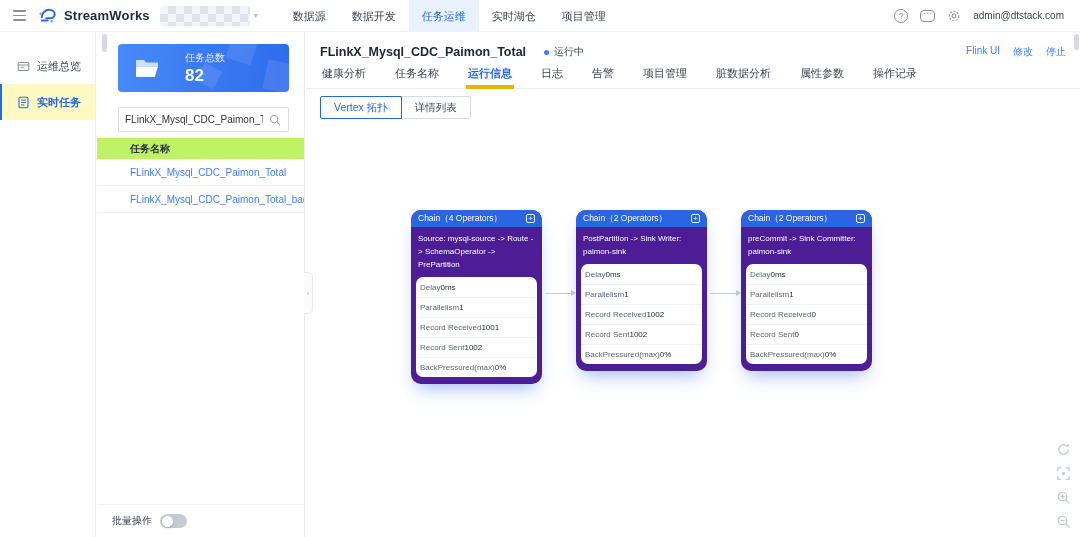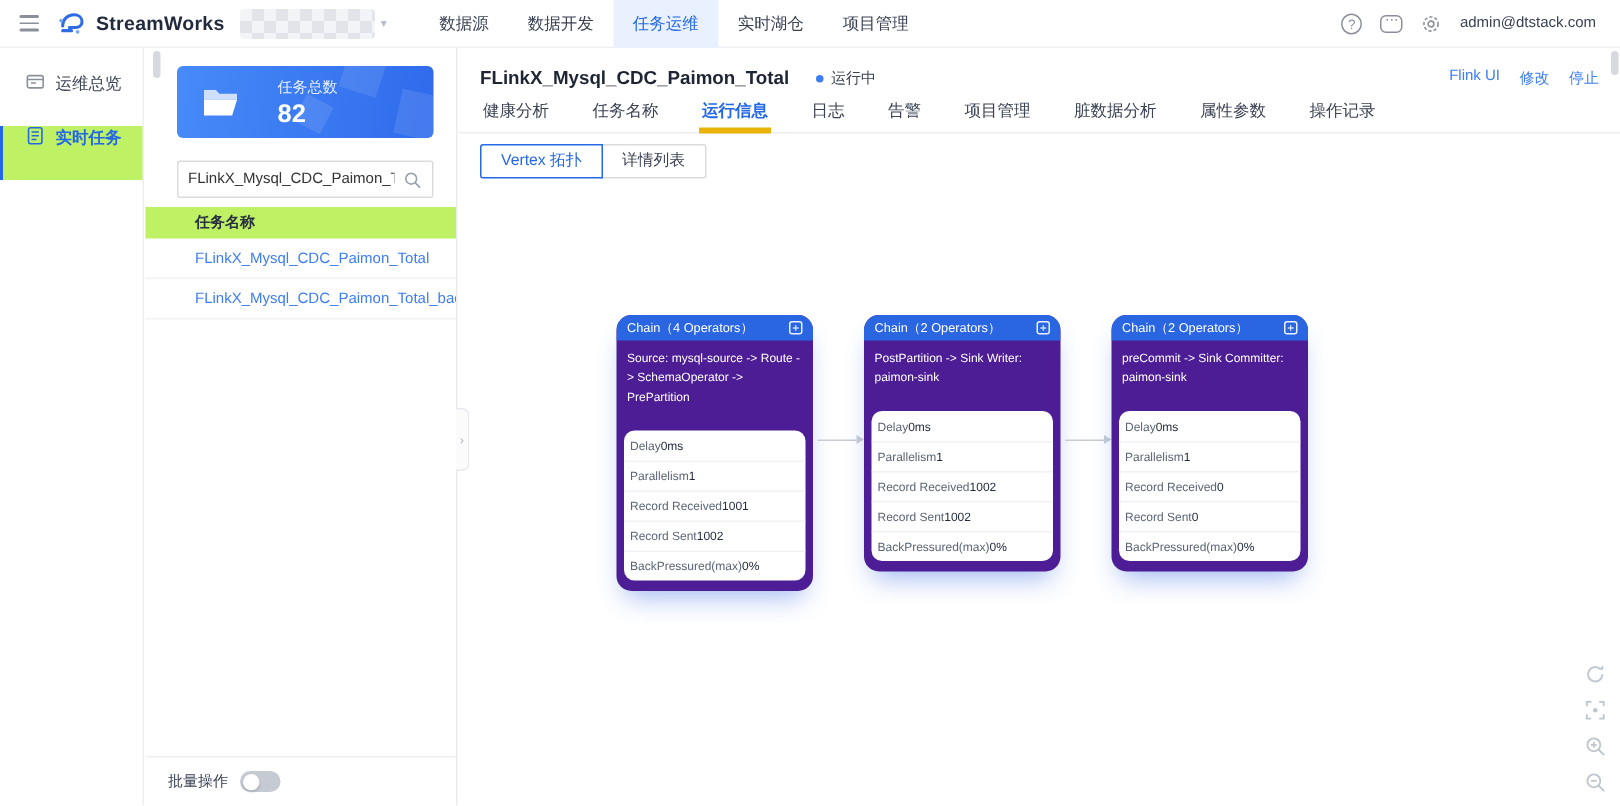"运维总览" .side-item { align-items: none -> center }
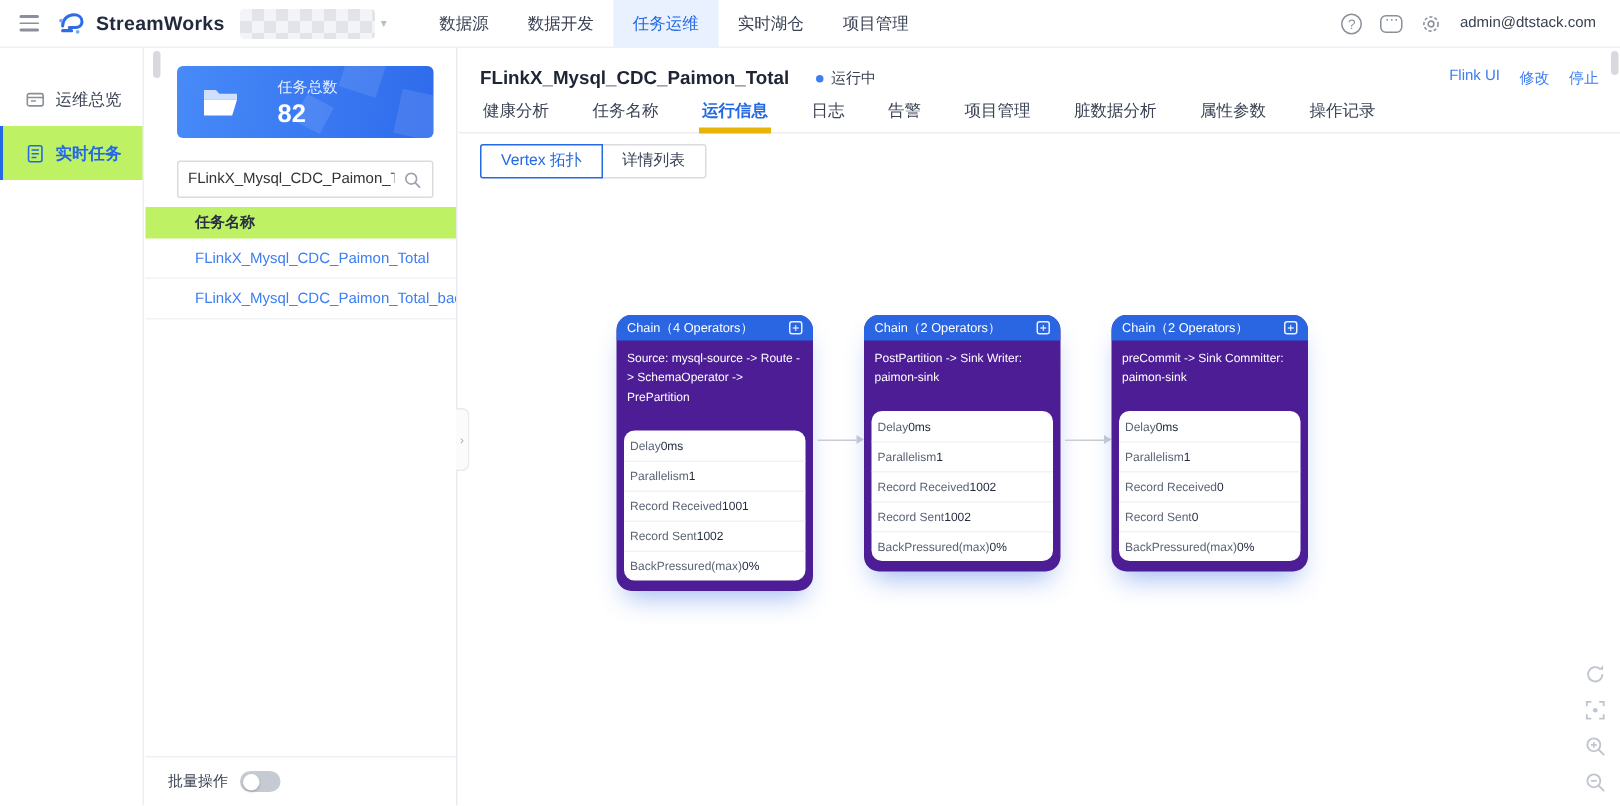"实时任务" .side-item.active { background: #bef264 -> #fef9c3 }
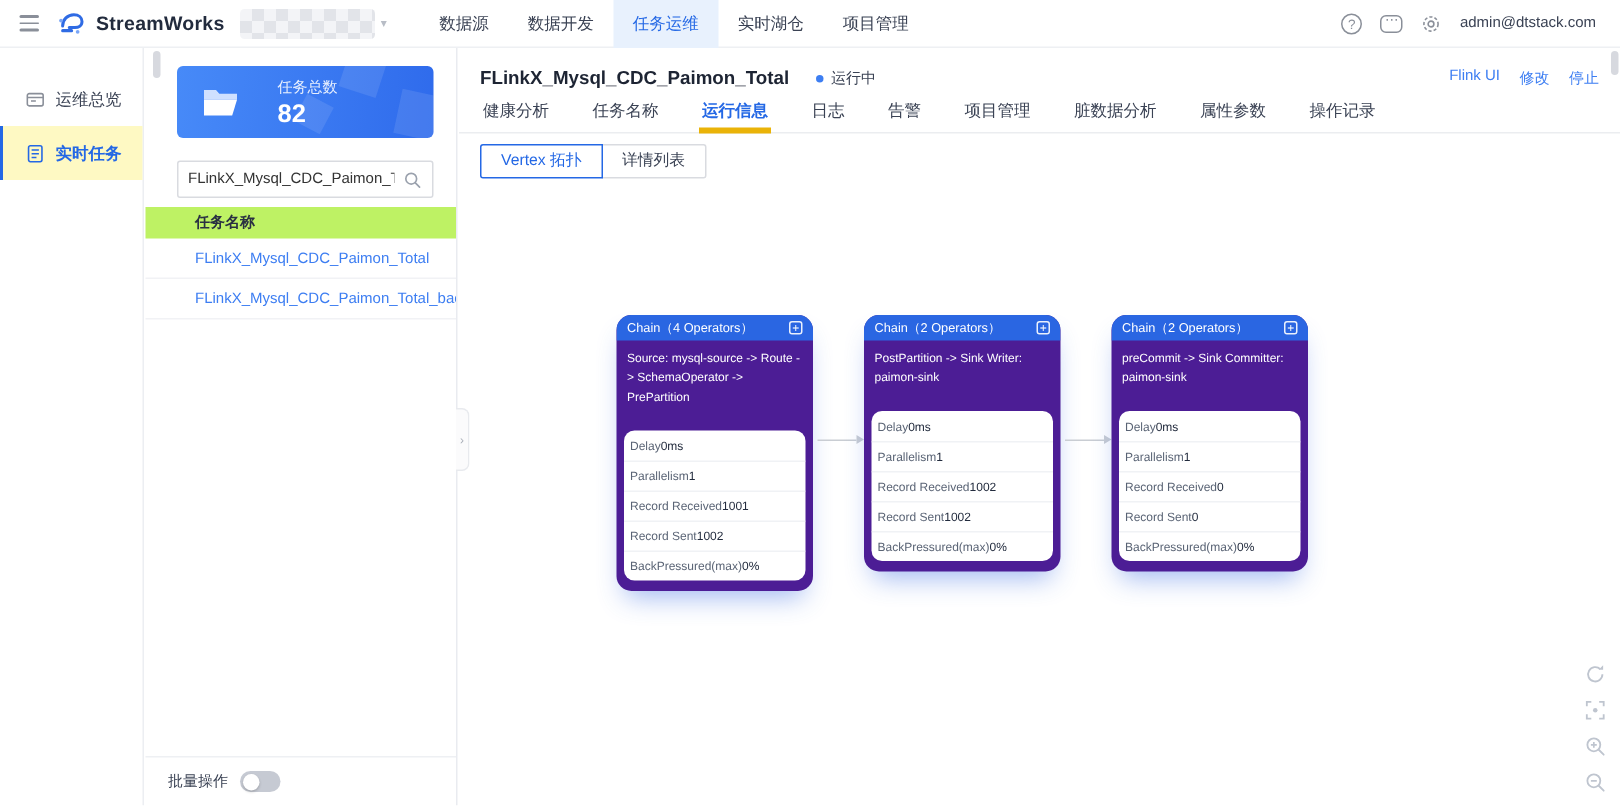"Source: mysql-source -> Route ->" .chain-desc { padding: 5px 7px 16px 7px -> 5px 7px 6px 7px }
